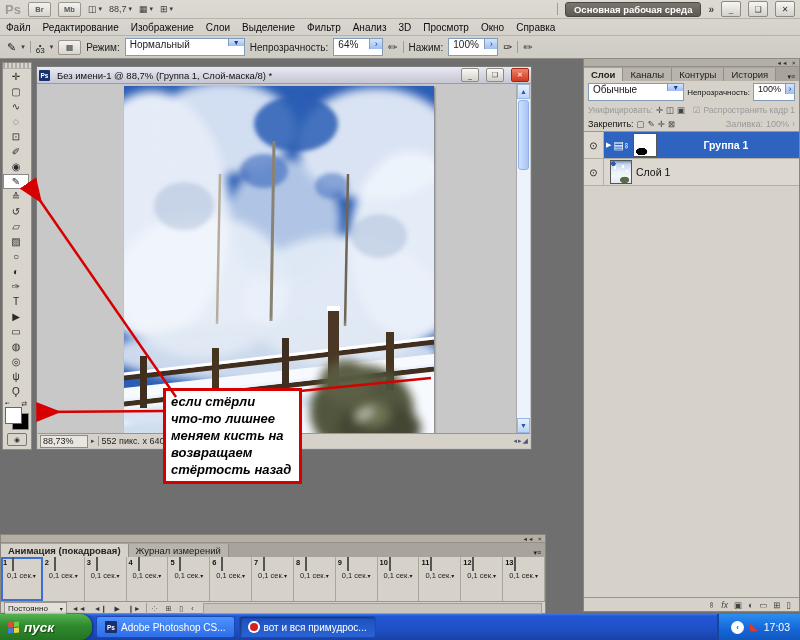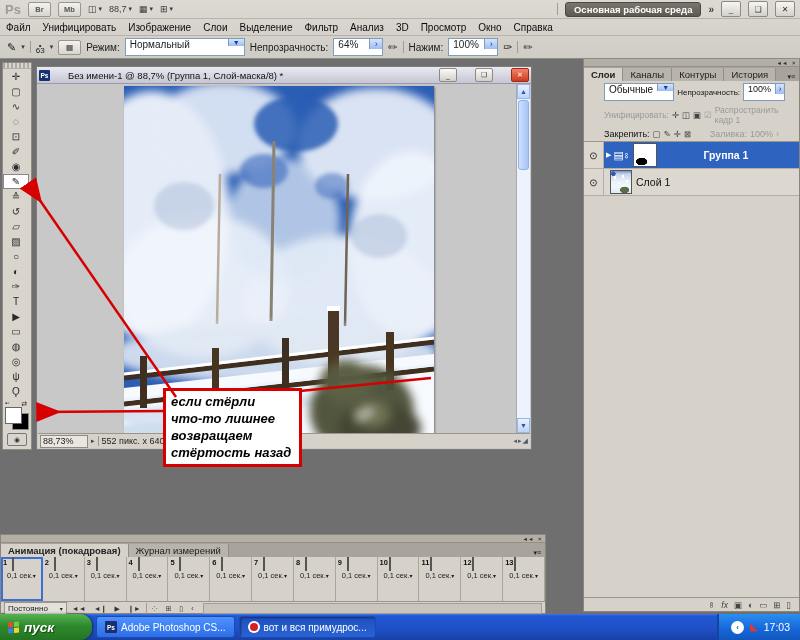"Унифицировать" span.menu-item { text: Унифицировать -> Редактирование }
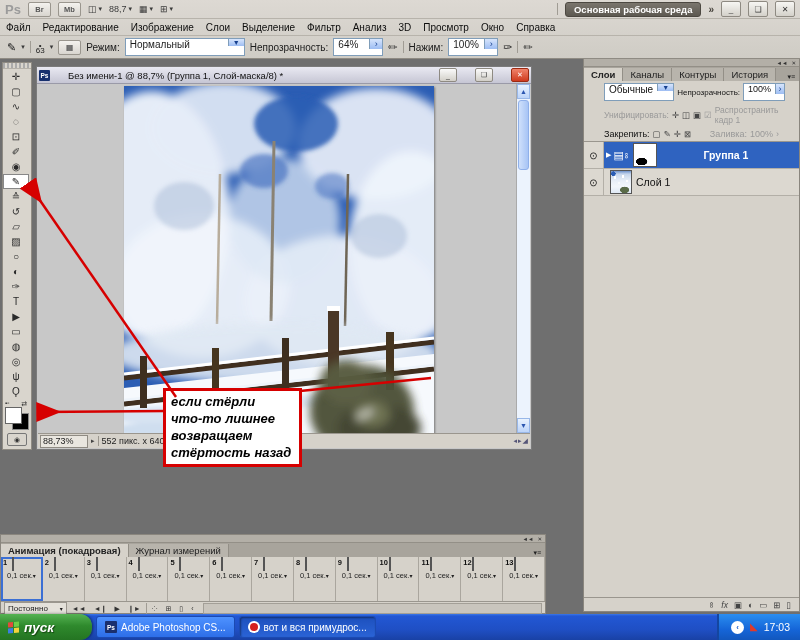"Без имени-1 @ 88,7% (Группа" .doc-title { gap: 18px -> 7px }
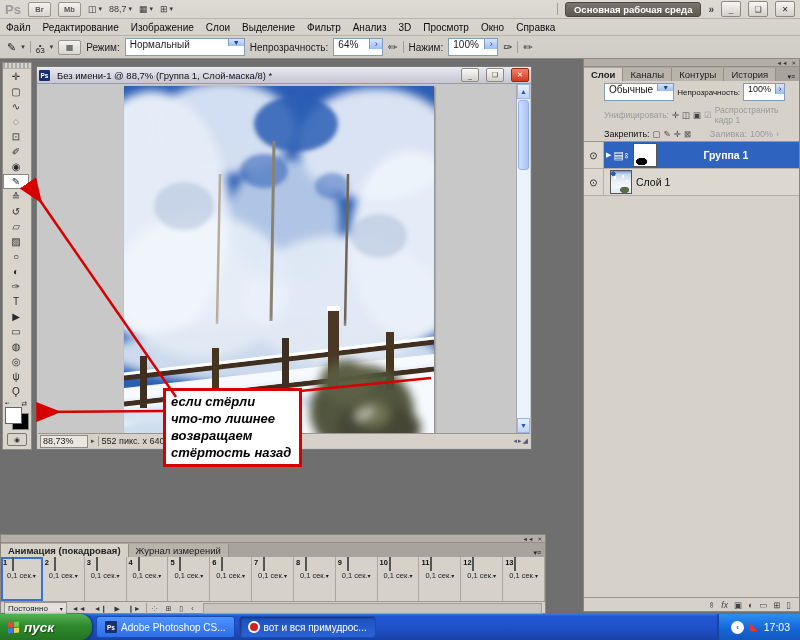"Обычные" .lp-row { padding: 2px 20px -> 2px 4px }
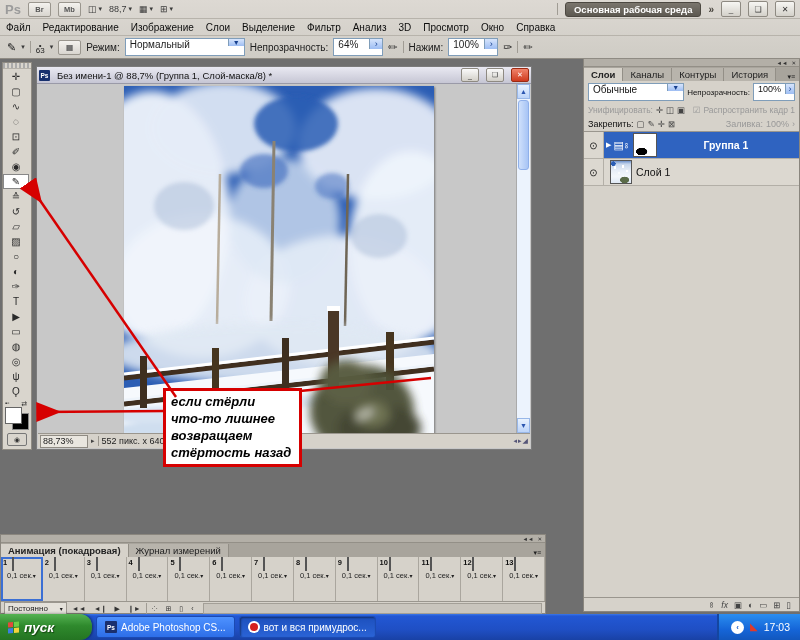"меняем кисть на" div { html: none -> <div>меняем кисть на</div> }
